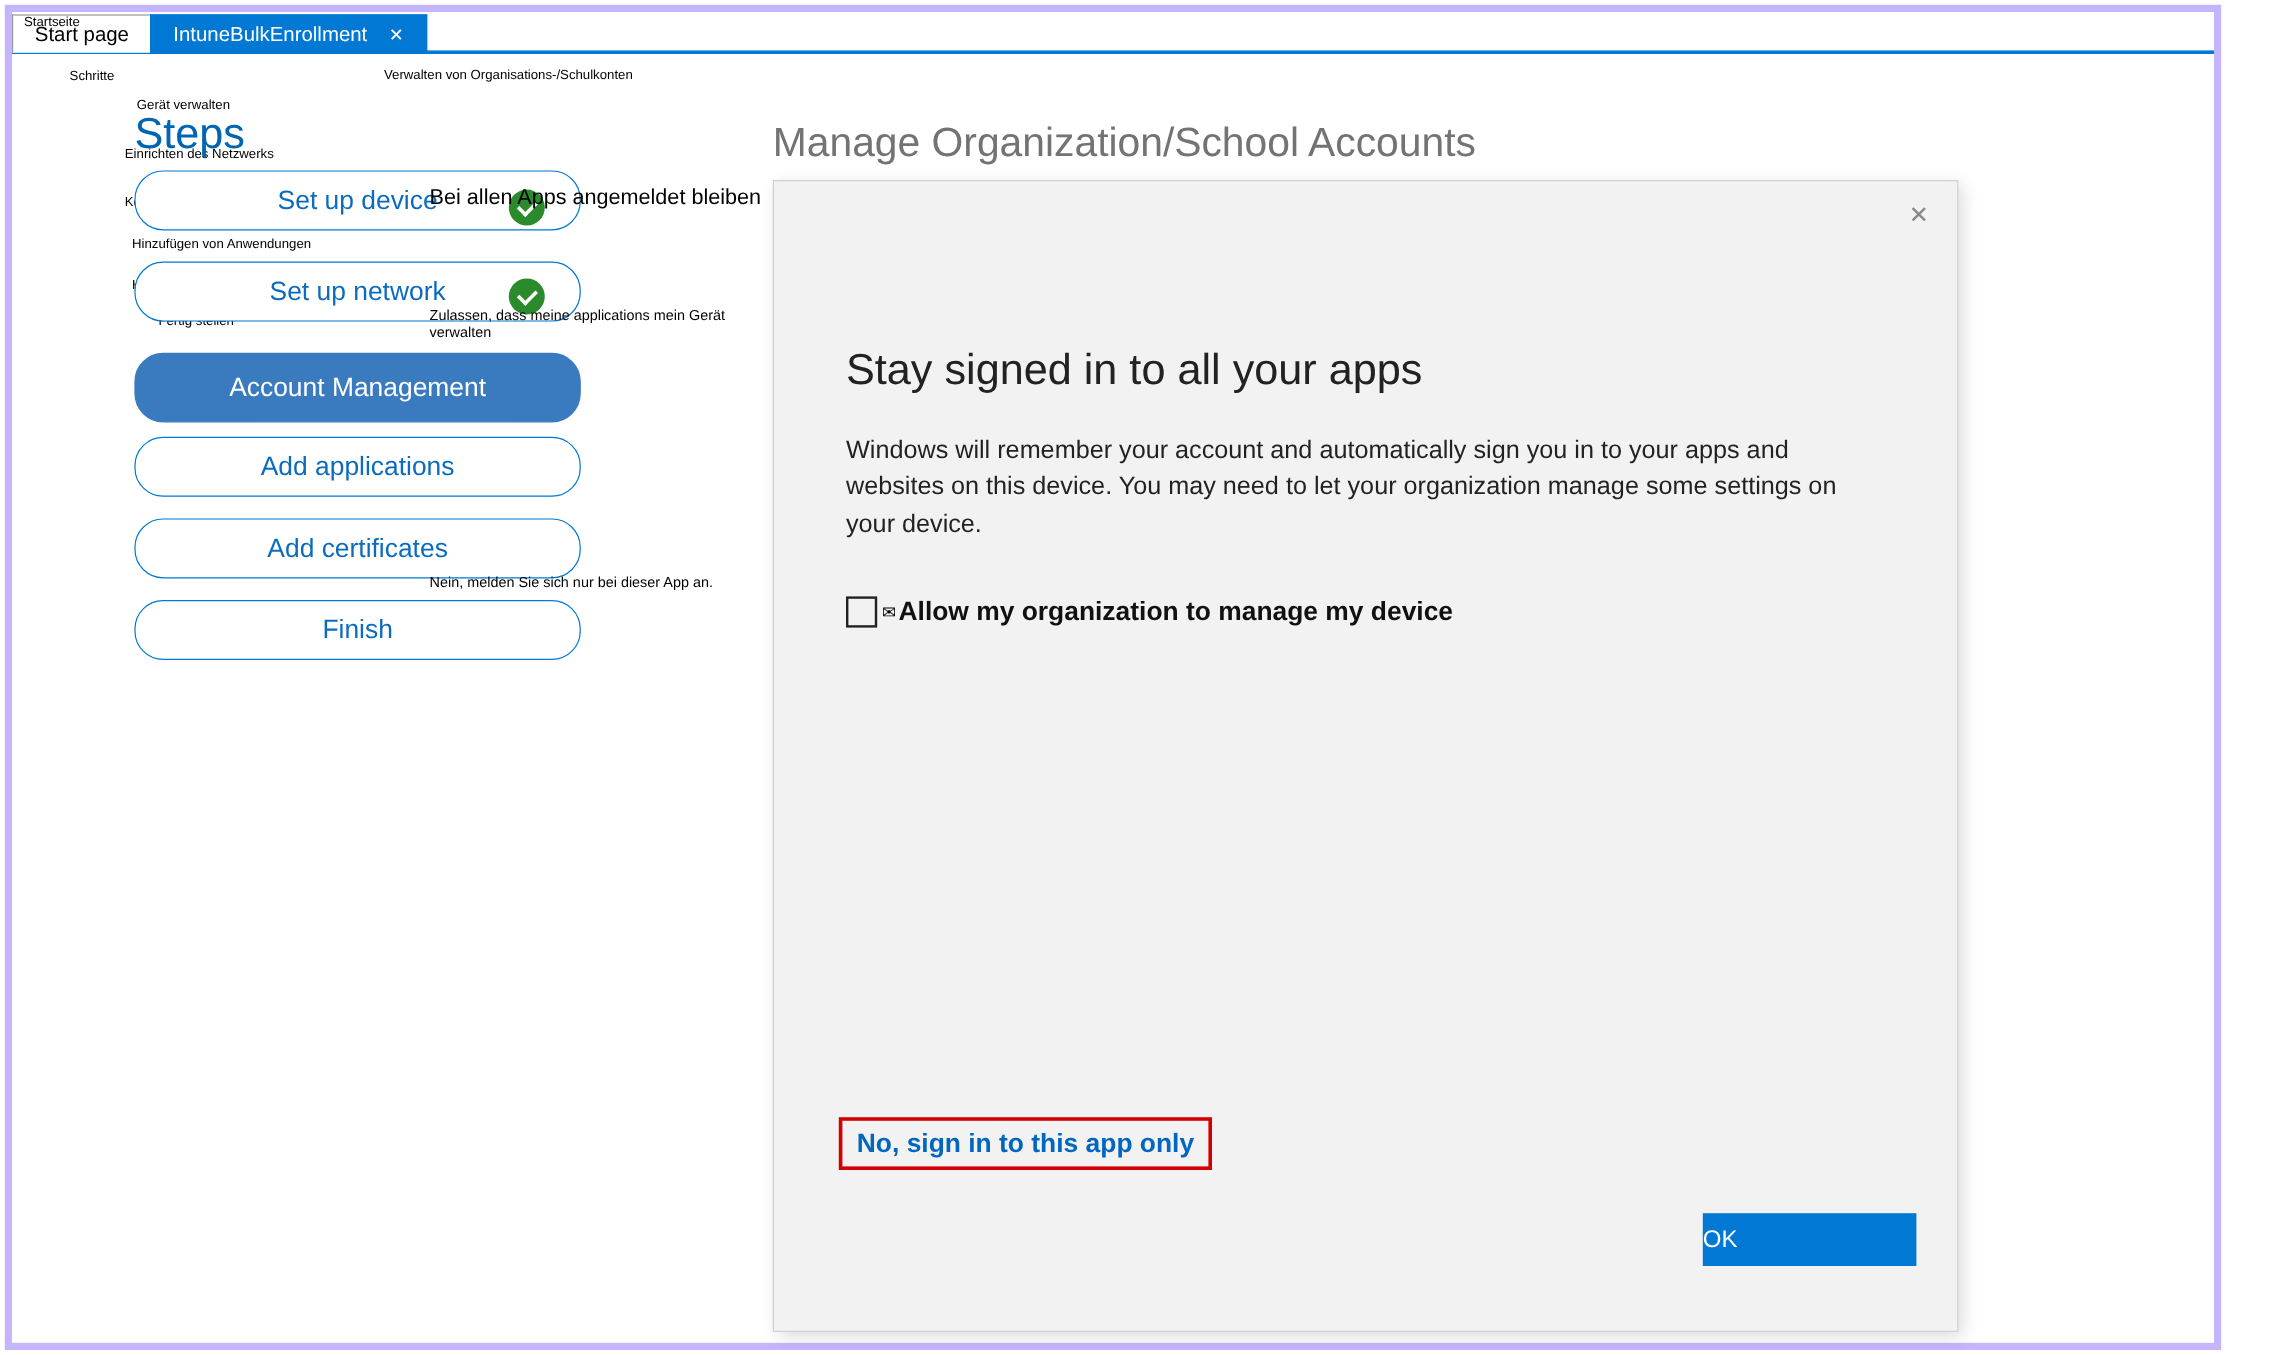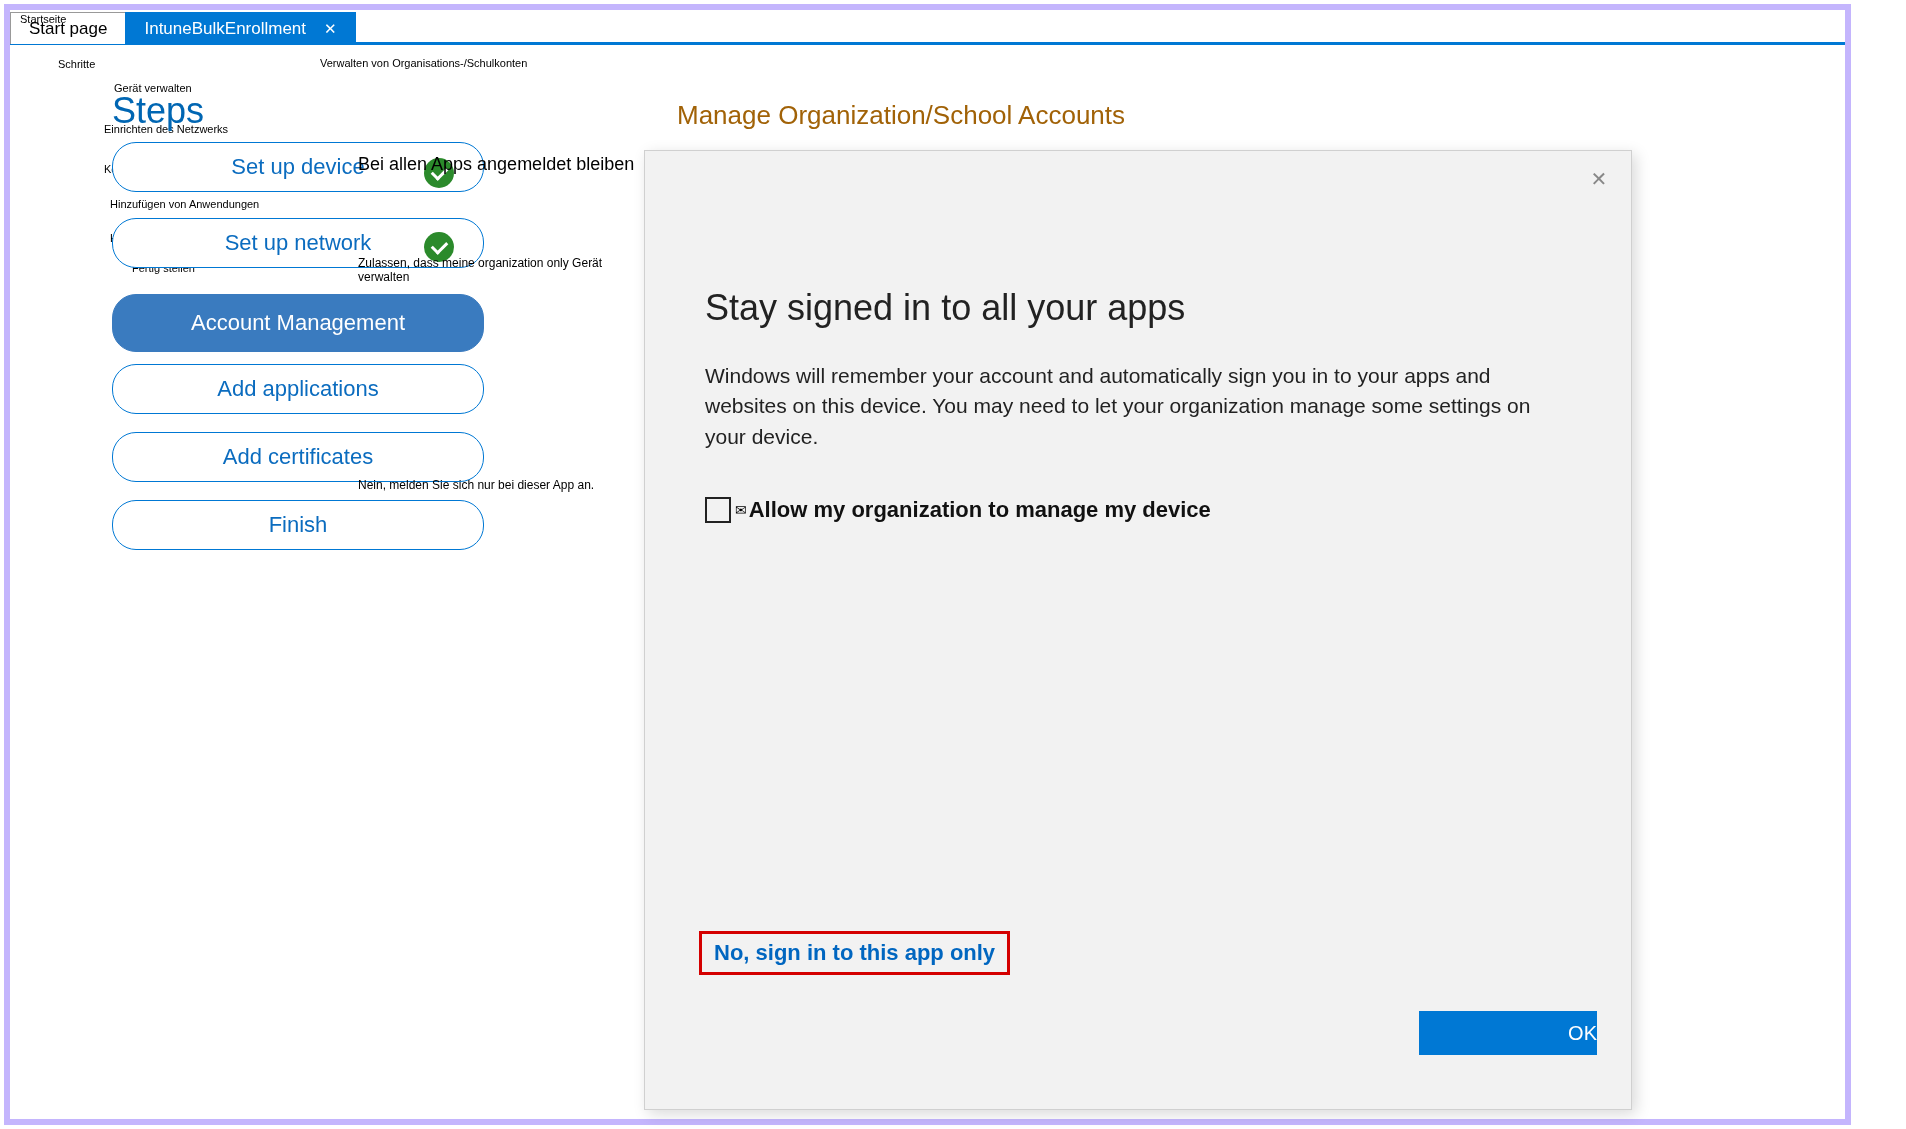"Manage Organization/School Accounts" .main-heading { color: #a16207 -> #737373; font-size: 26px -> 34px; left: 667px -> 634px }
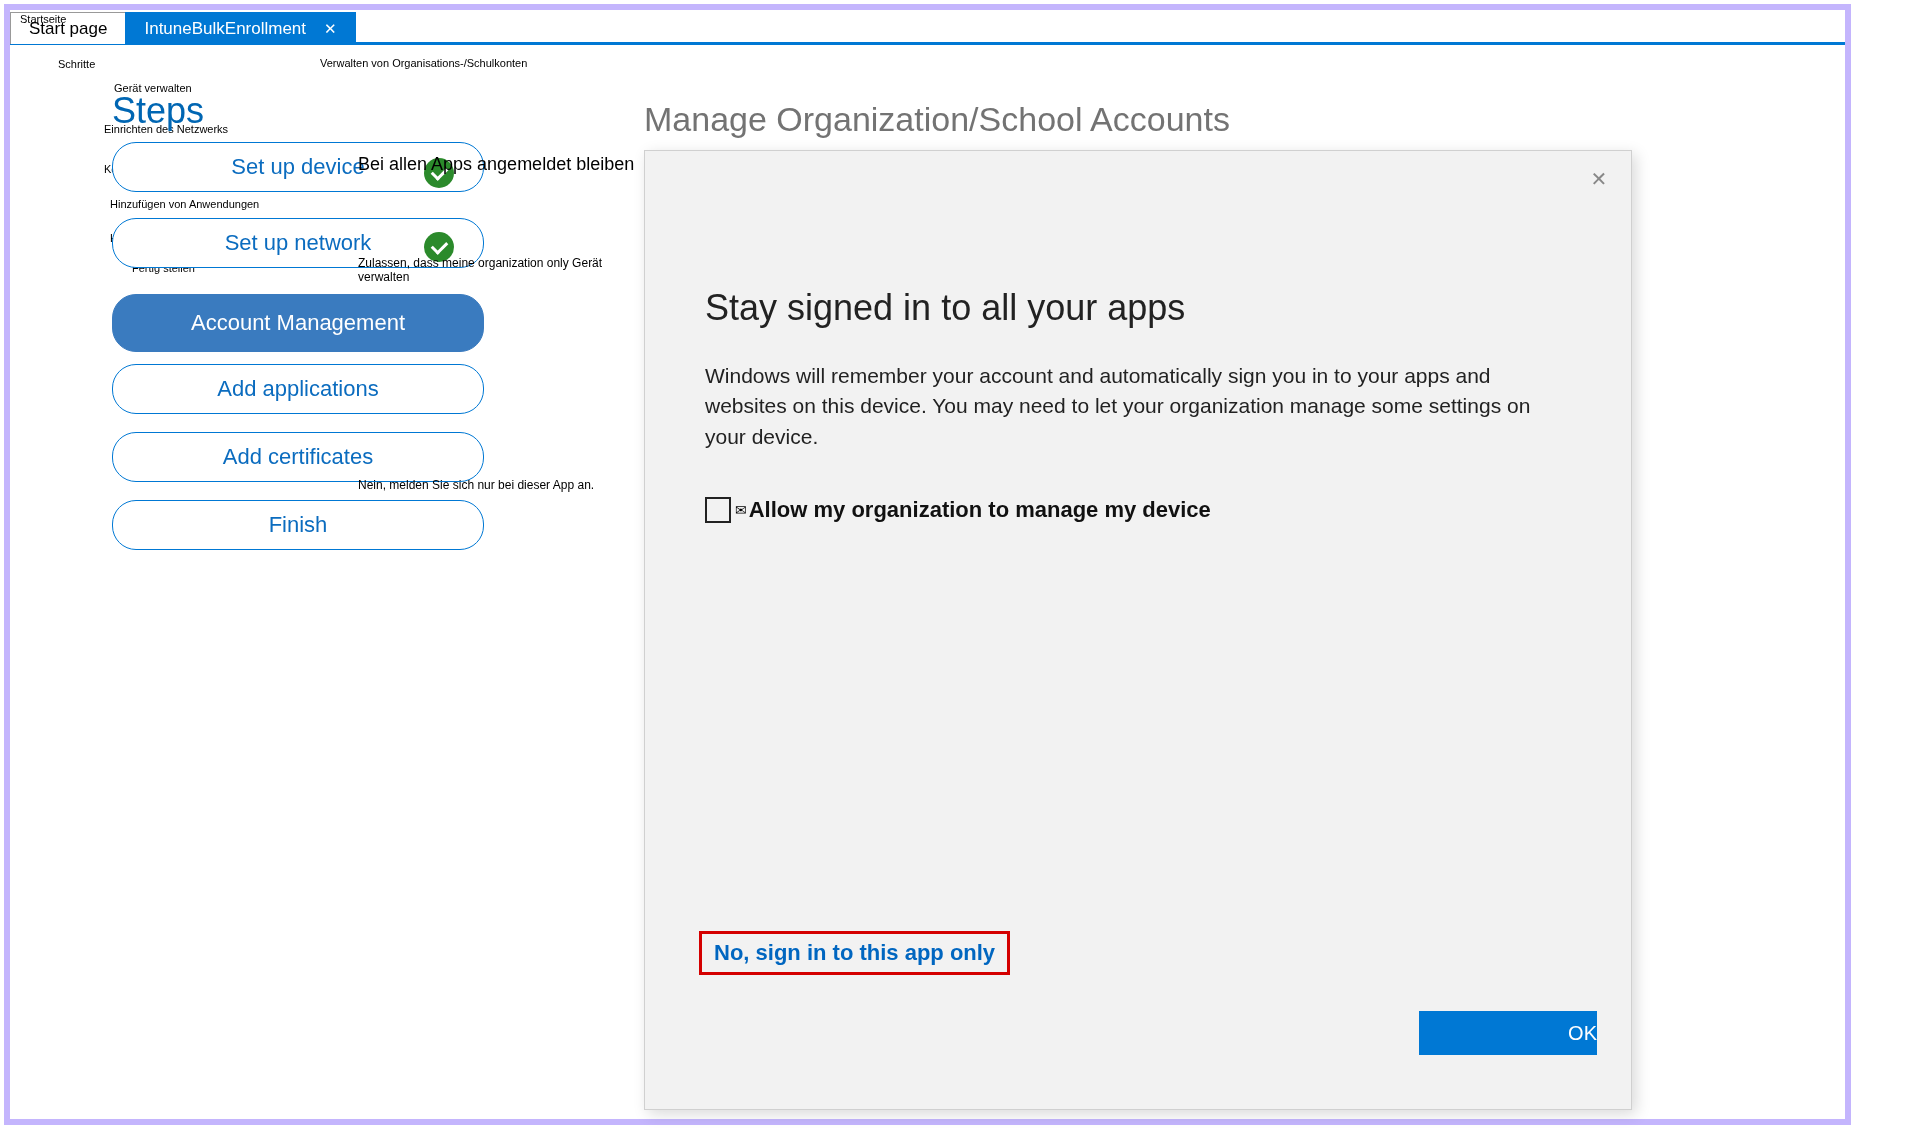"Zulassen, dass meine organization only" span.de-small { text: organization only -> applications mein }
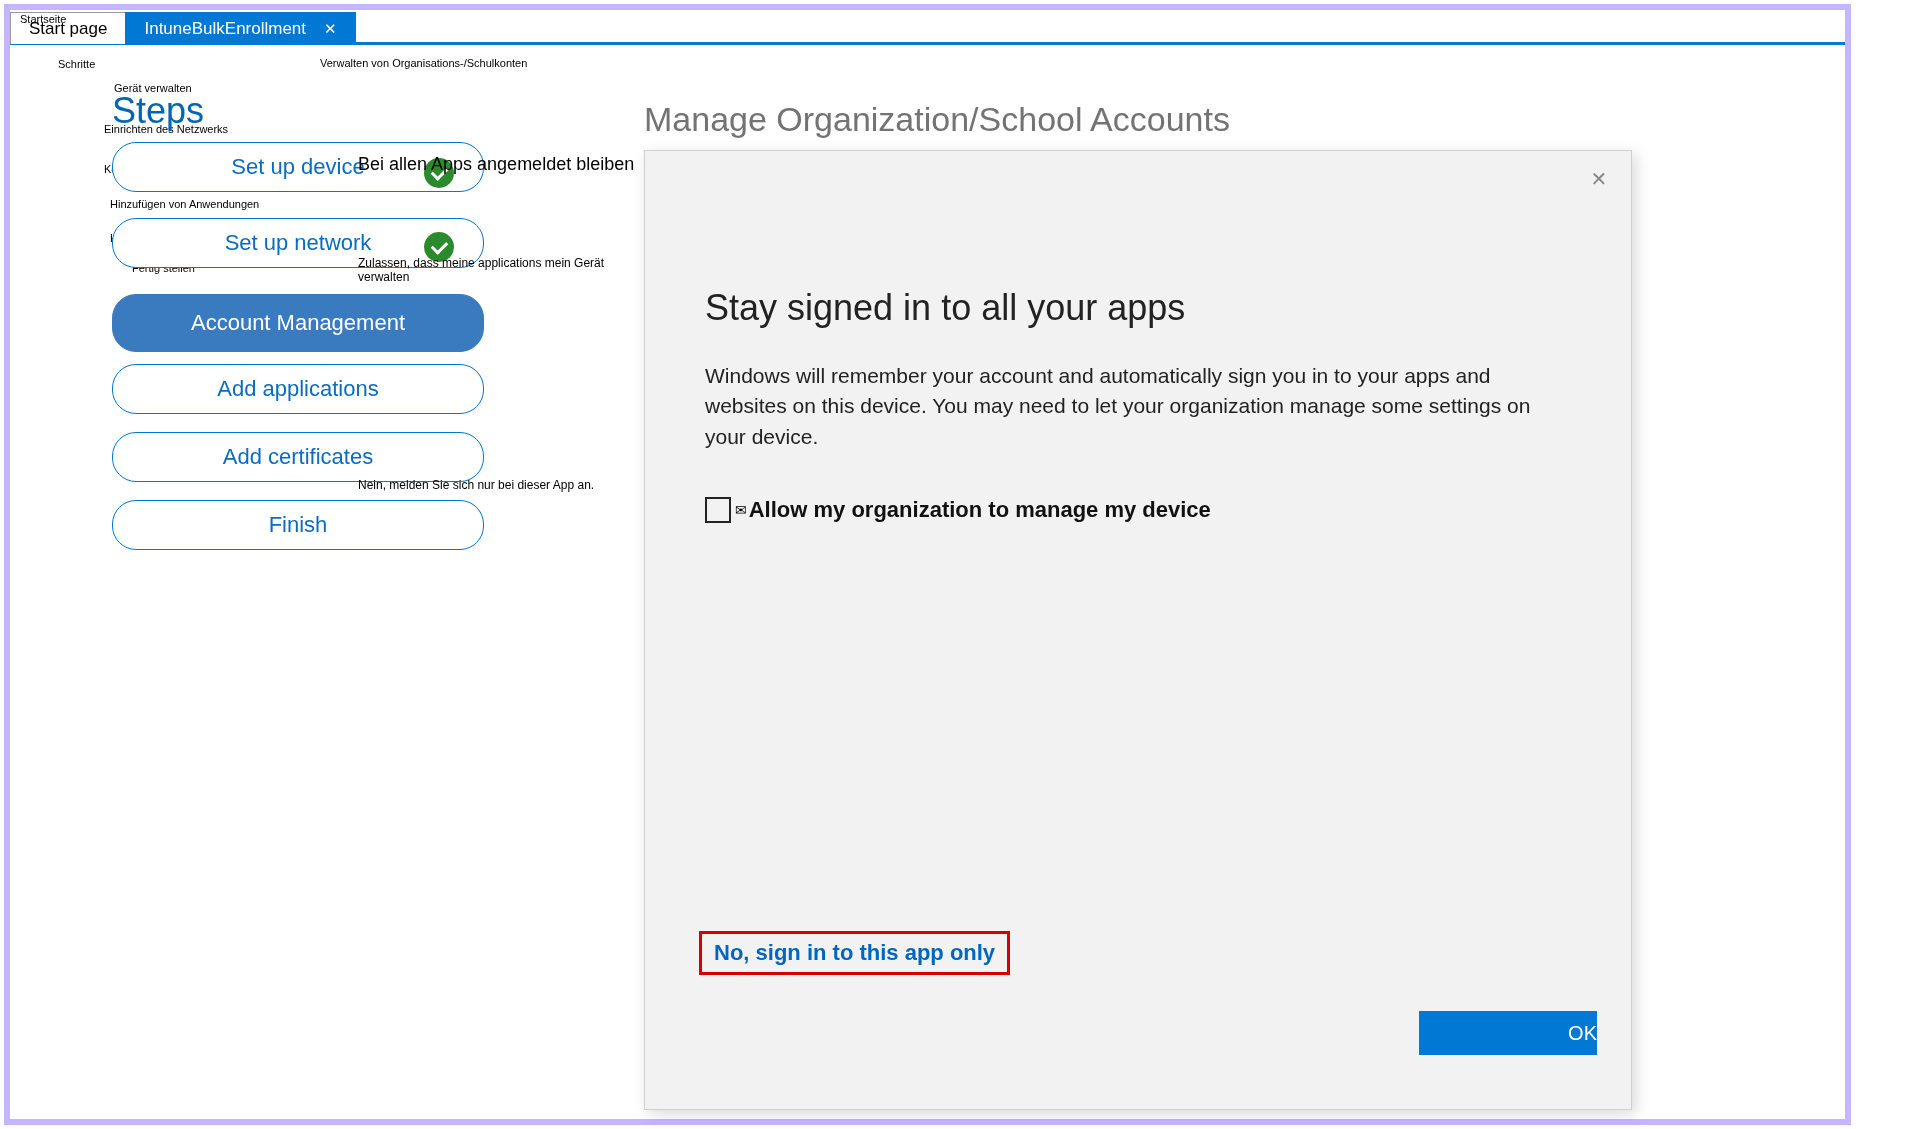"OK" .ok-btn { justify-content: flex-end -> flex-start }
